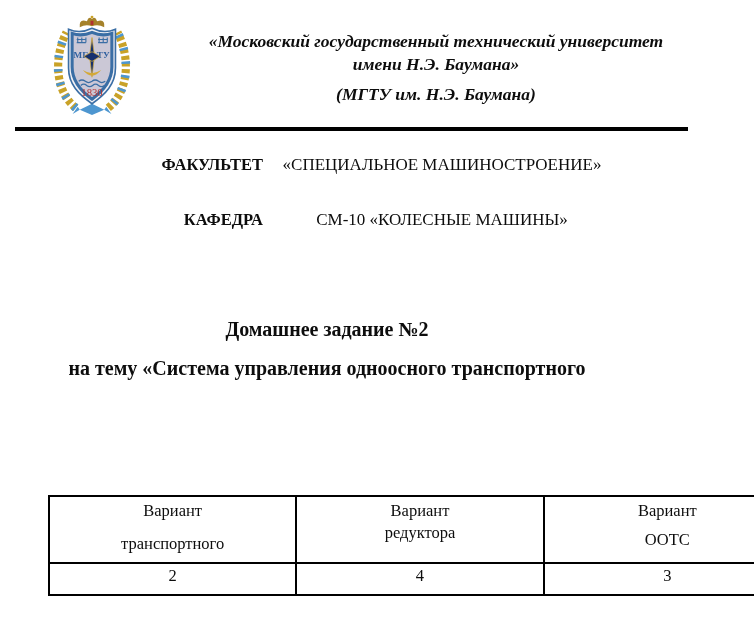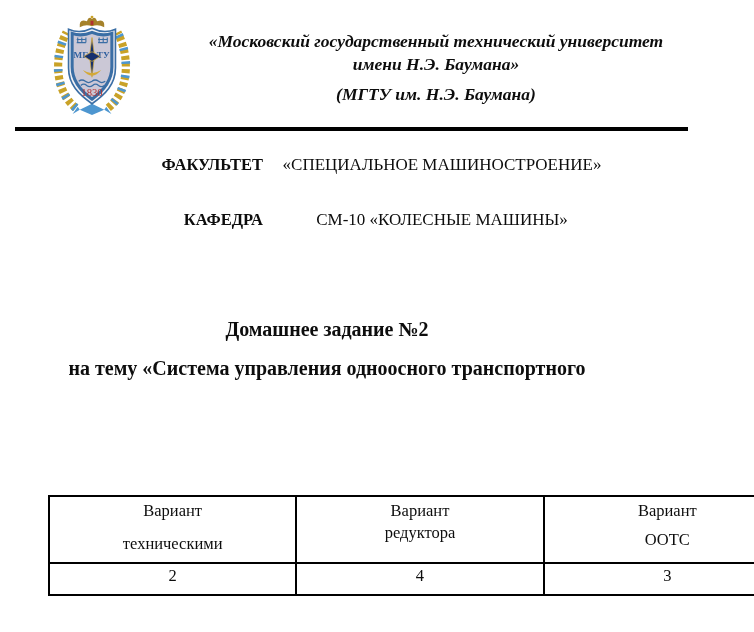"техническими" span.hl2 { text: техническими -> транспортного }
